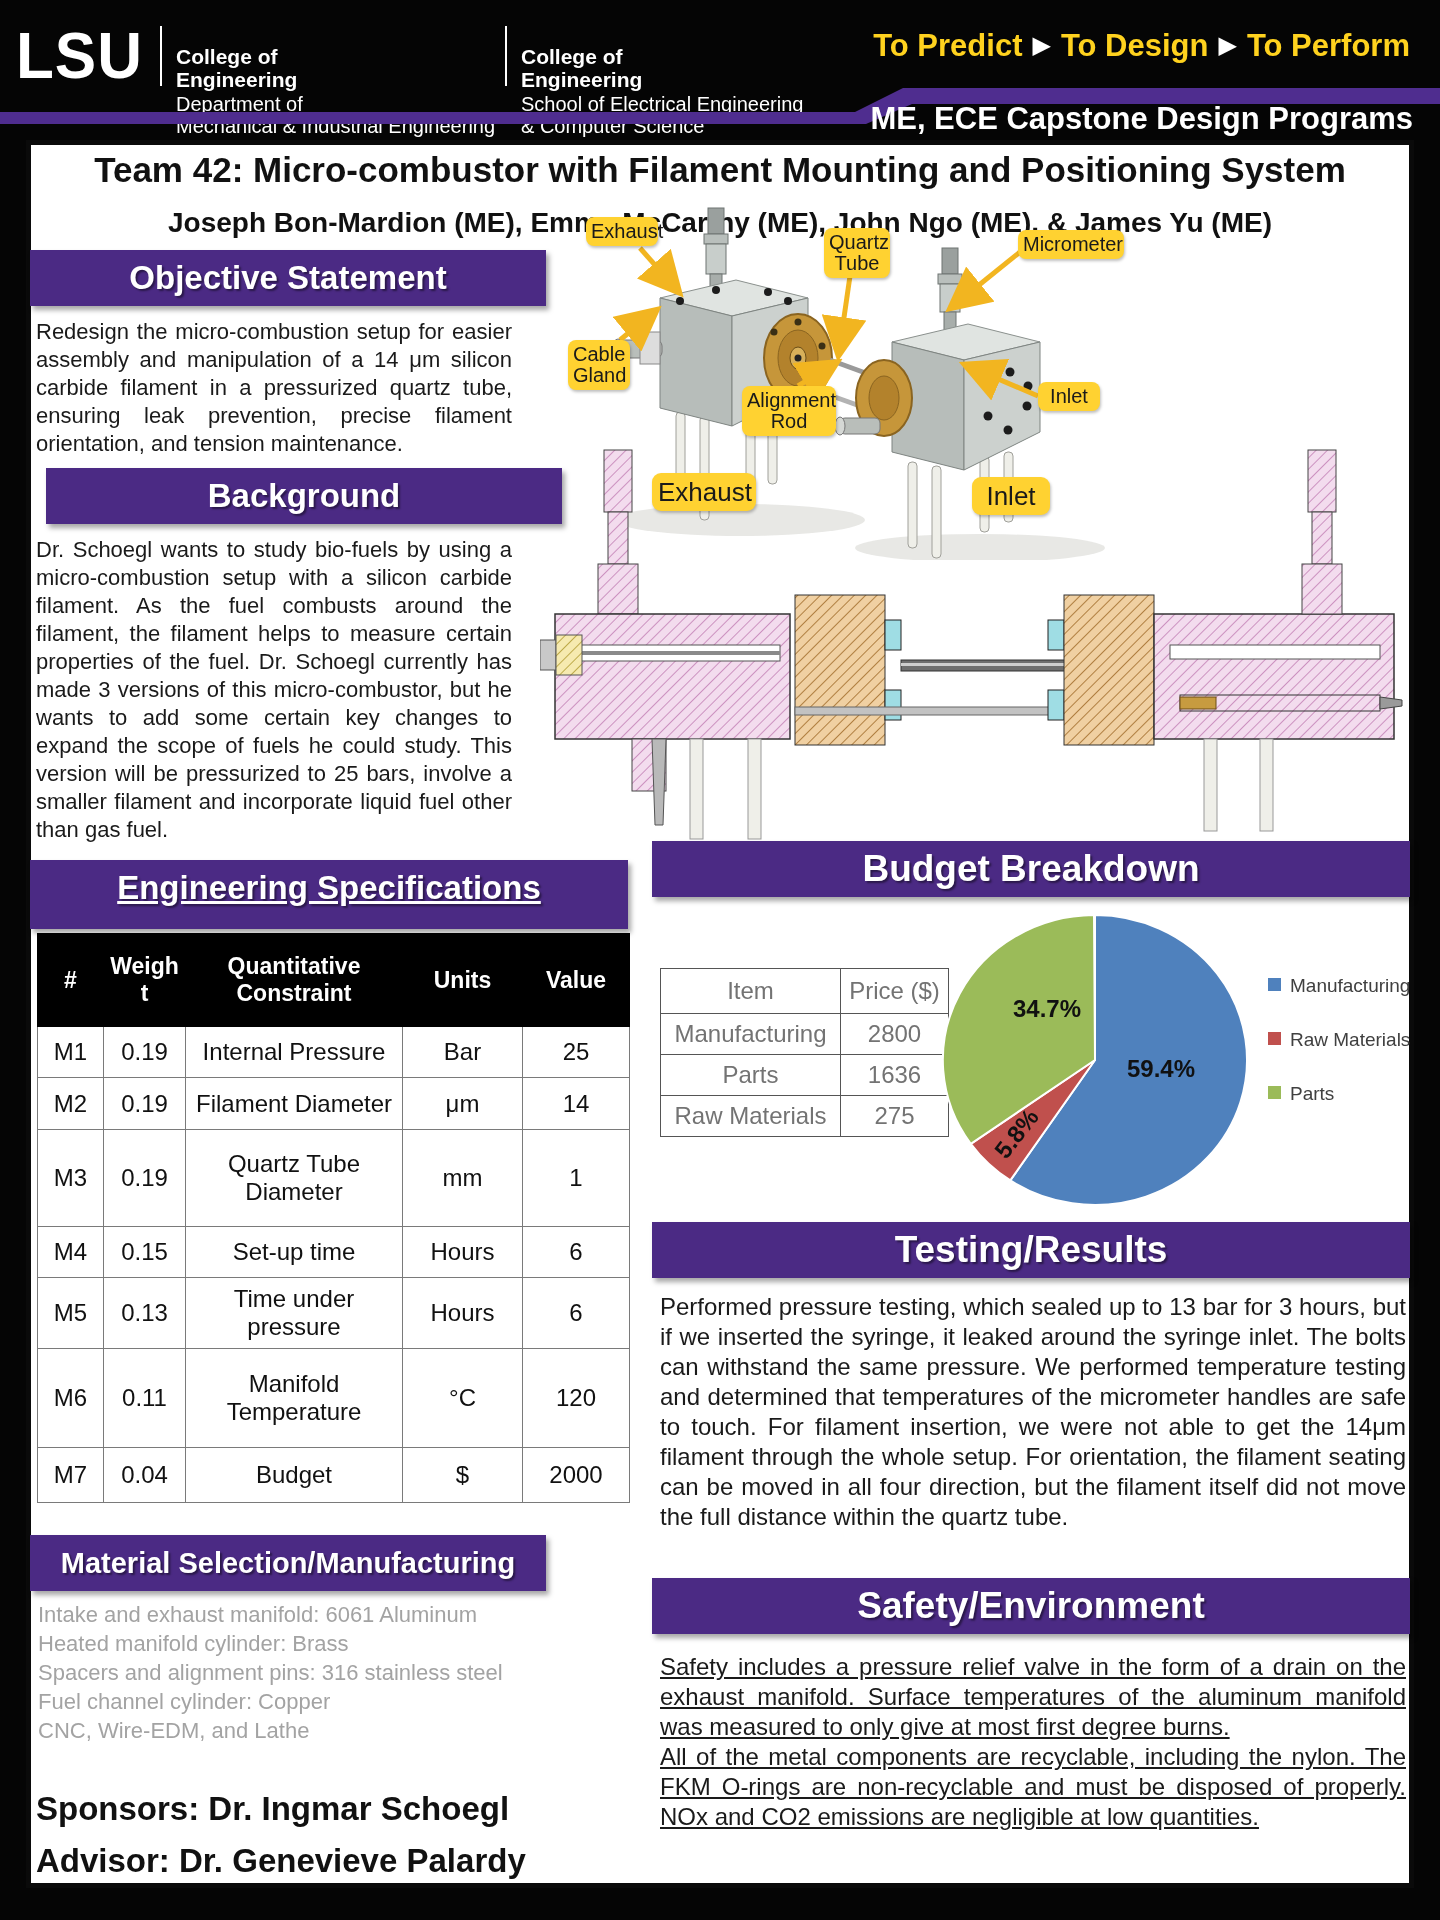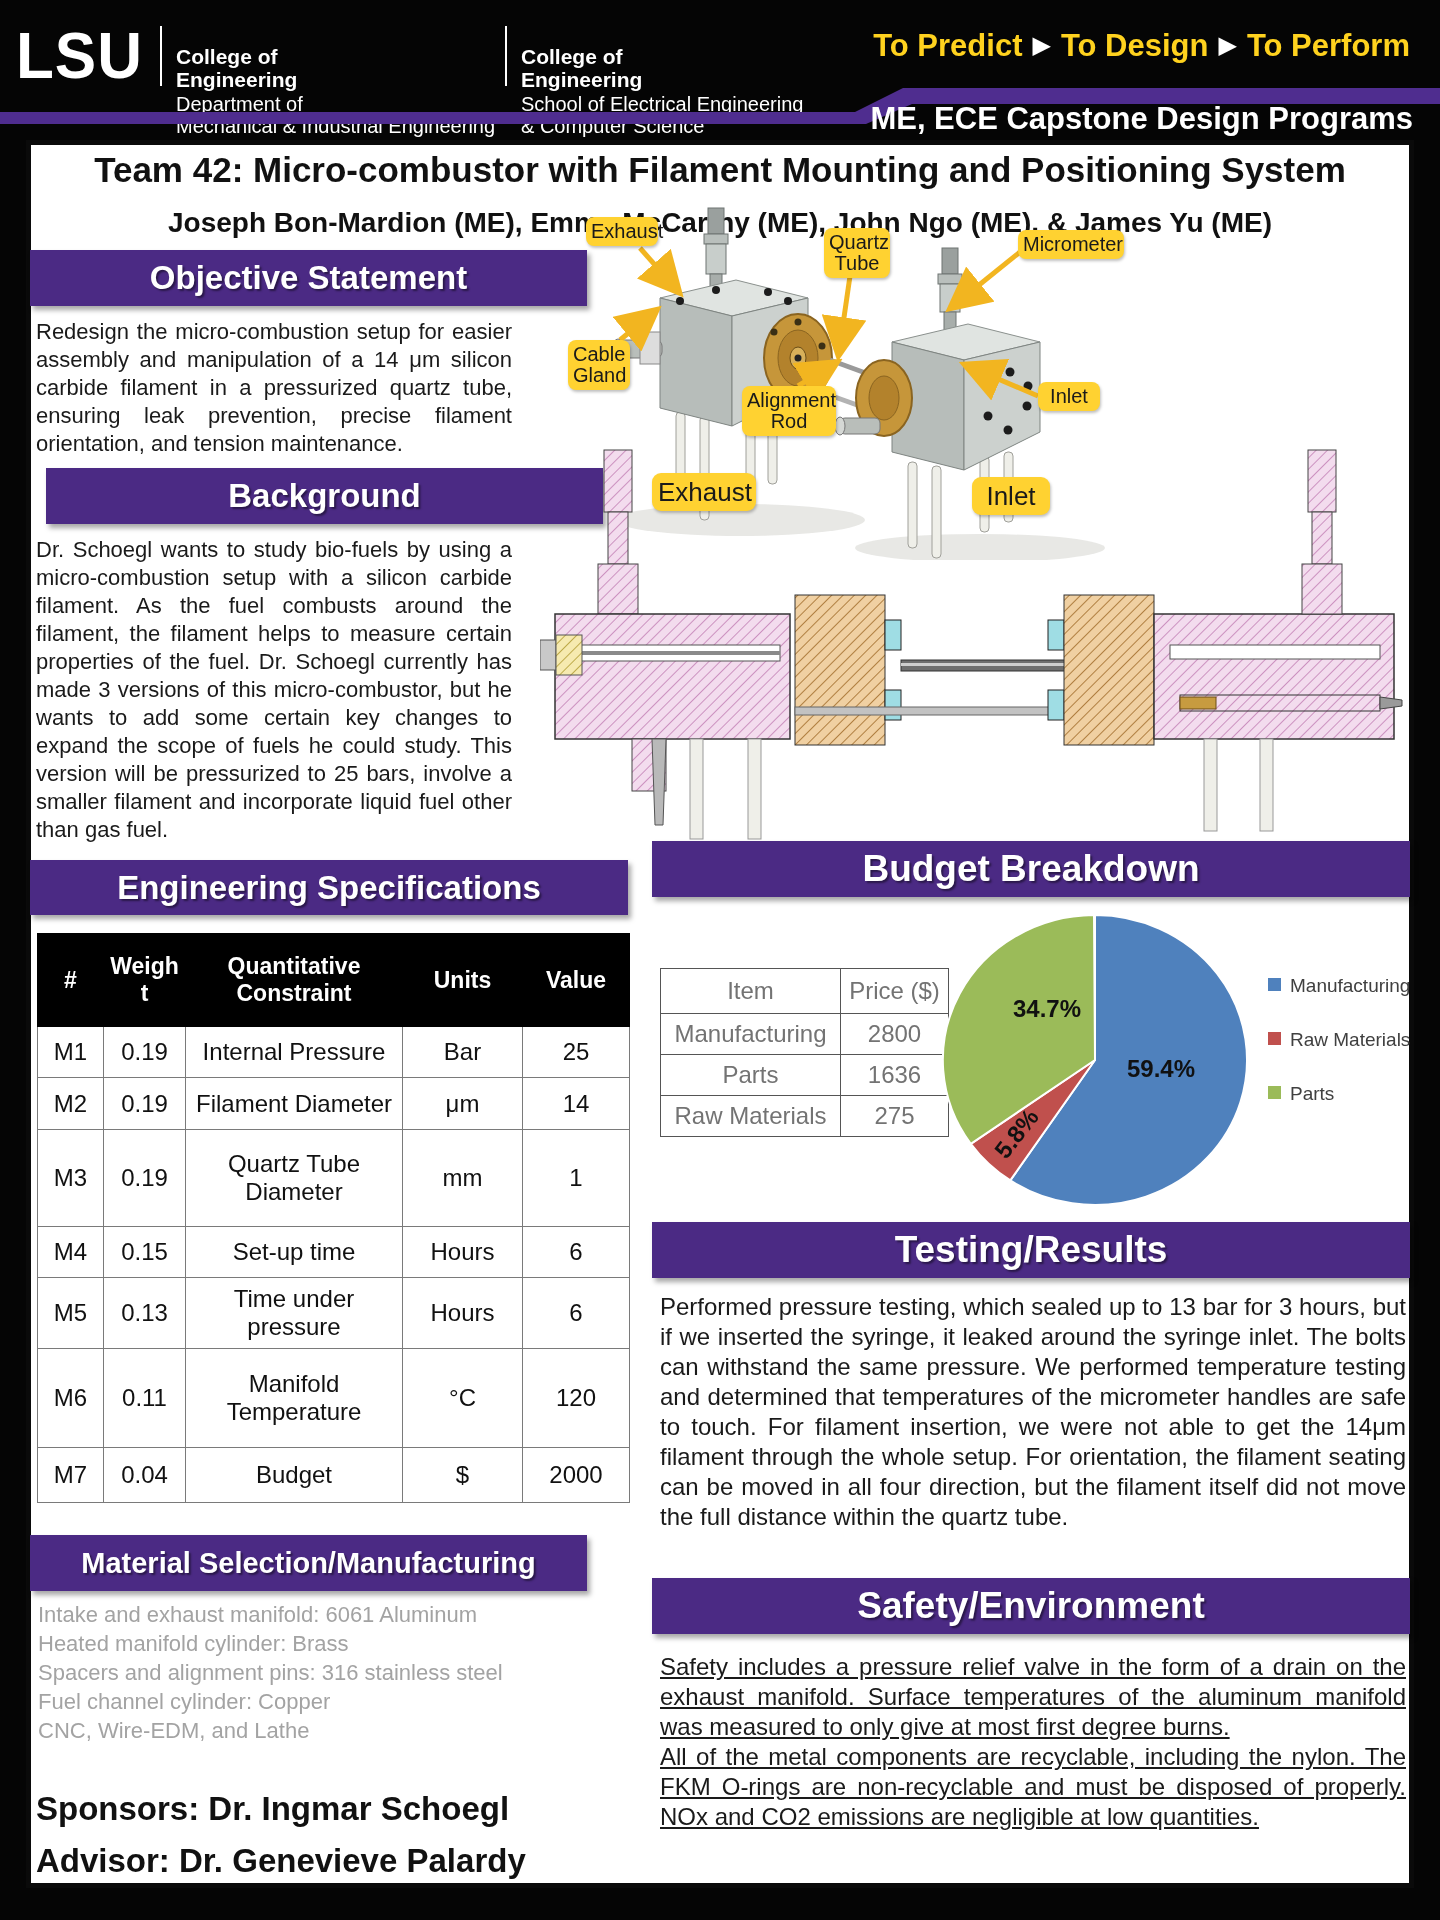"Objective Statement" .b-left { width: 557px -> 516px }
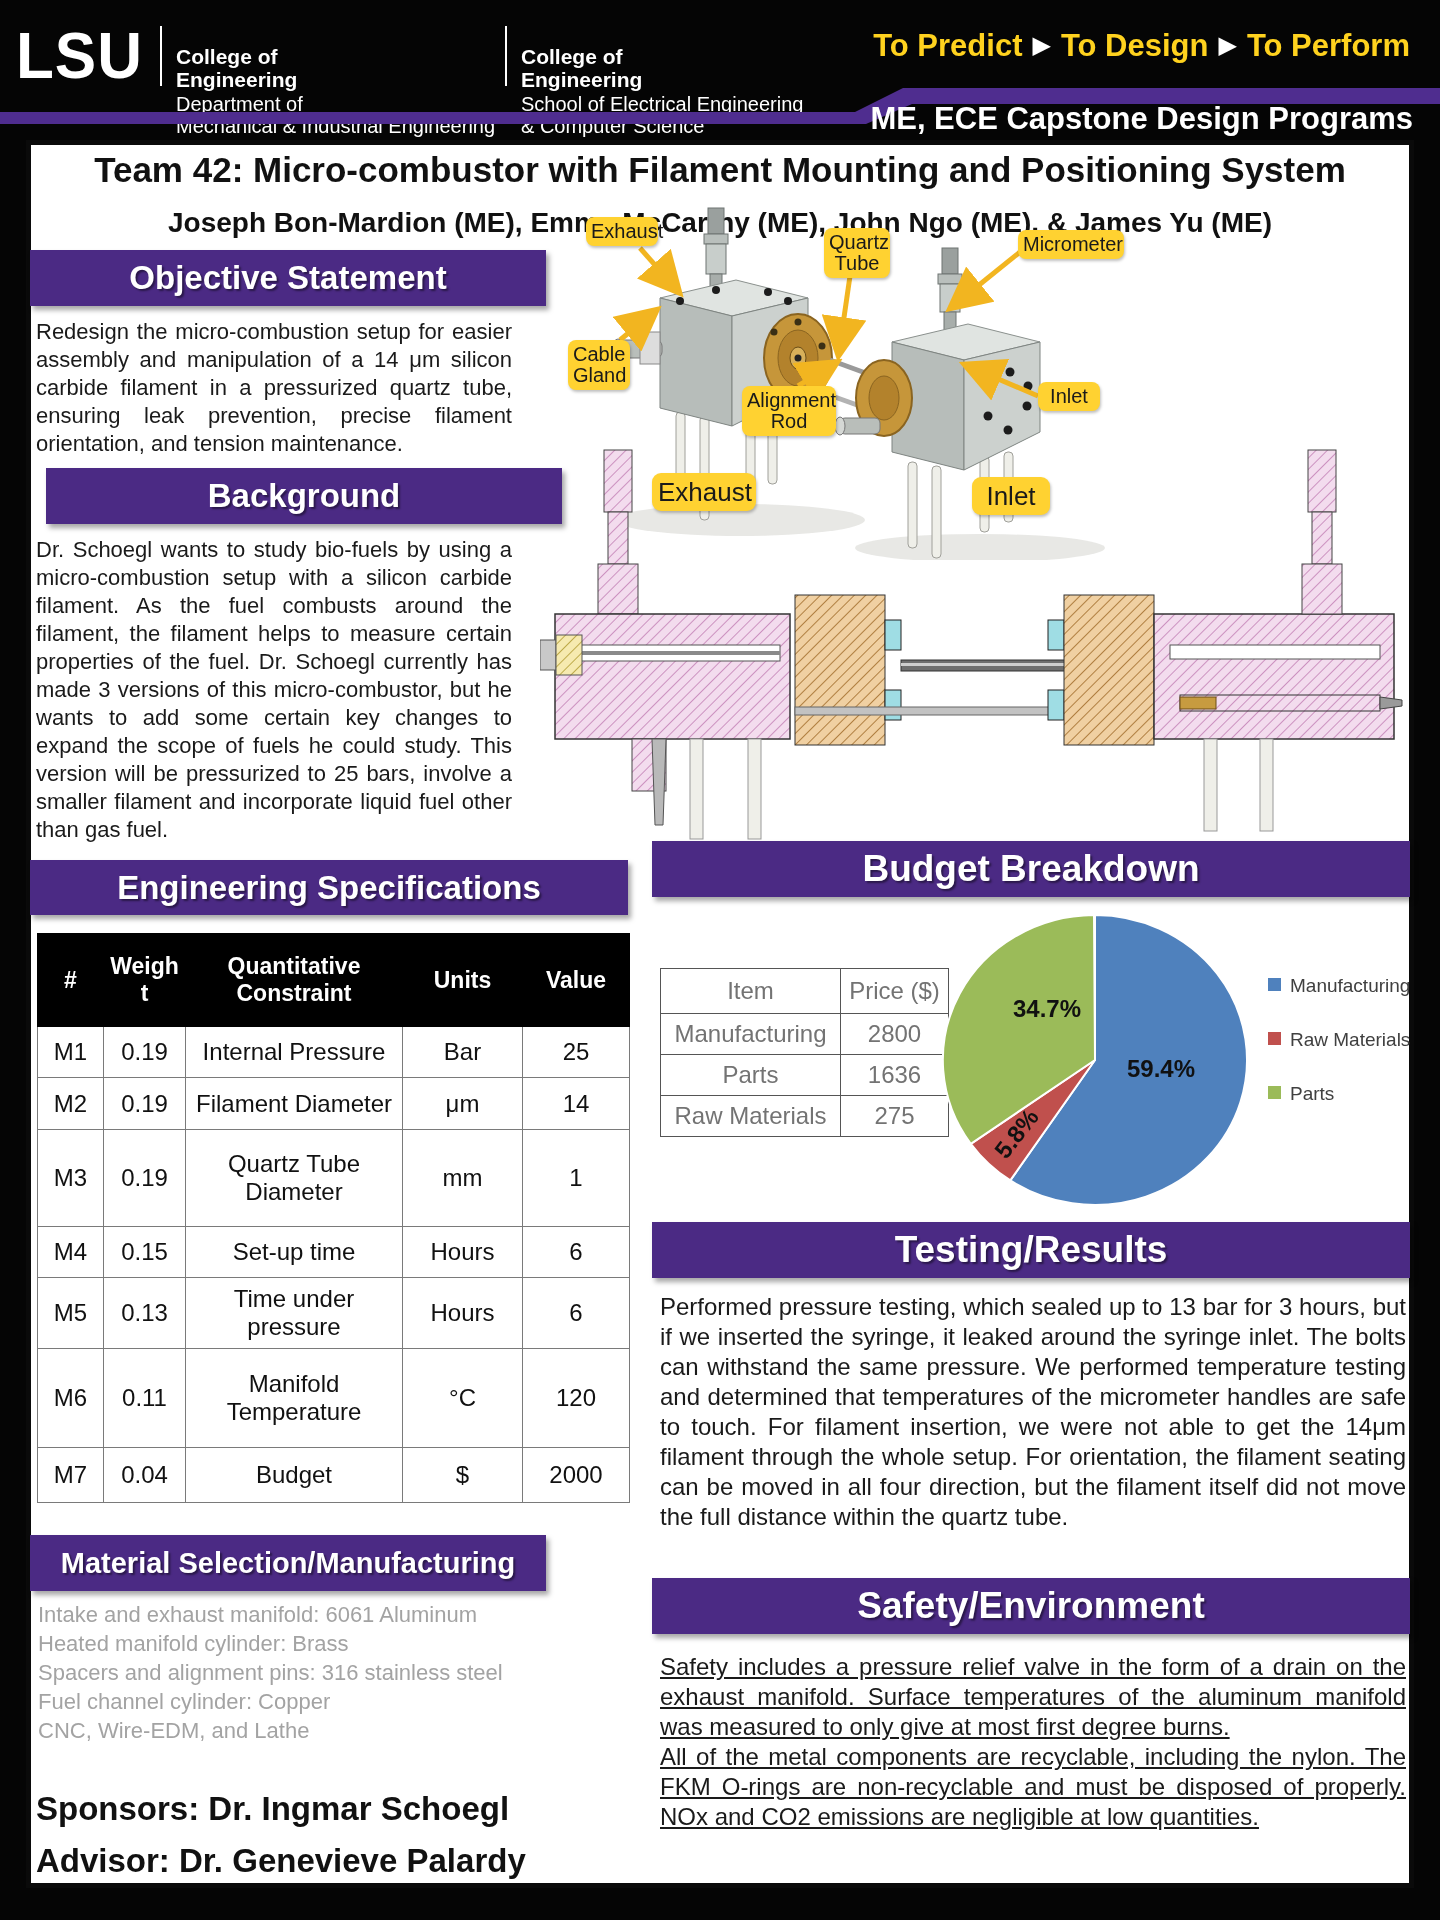"Engineering Specifications" .b-eng { height: 55px -> 69px; text-decoration: none -> underline }
